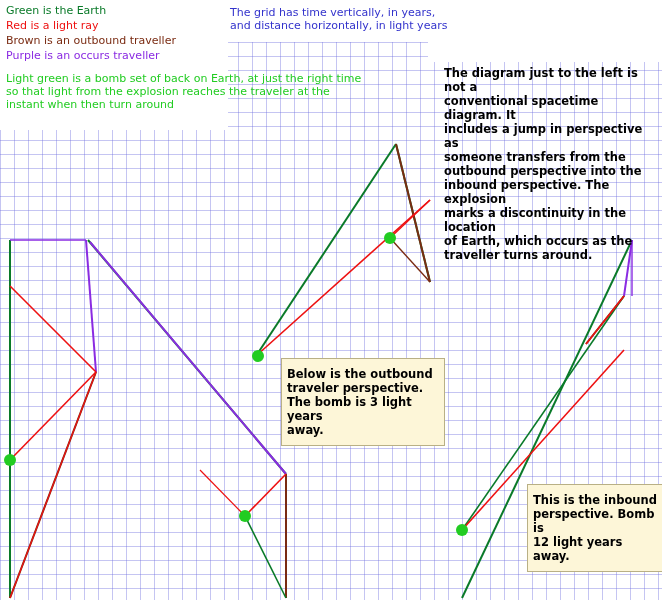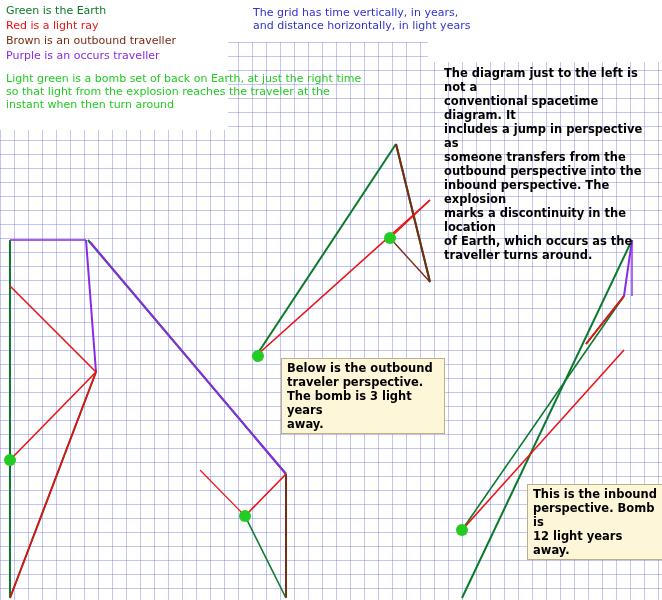"The grid has time vertically," div.legend { margin-left: 23px -> none }
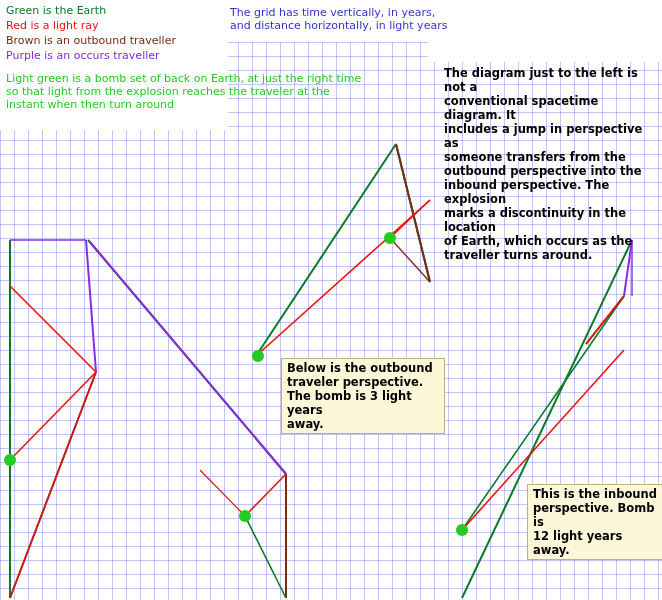"Below is the outbound" .note { padding: 2px 5px -> 8px 5px }
